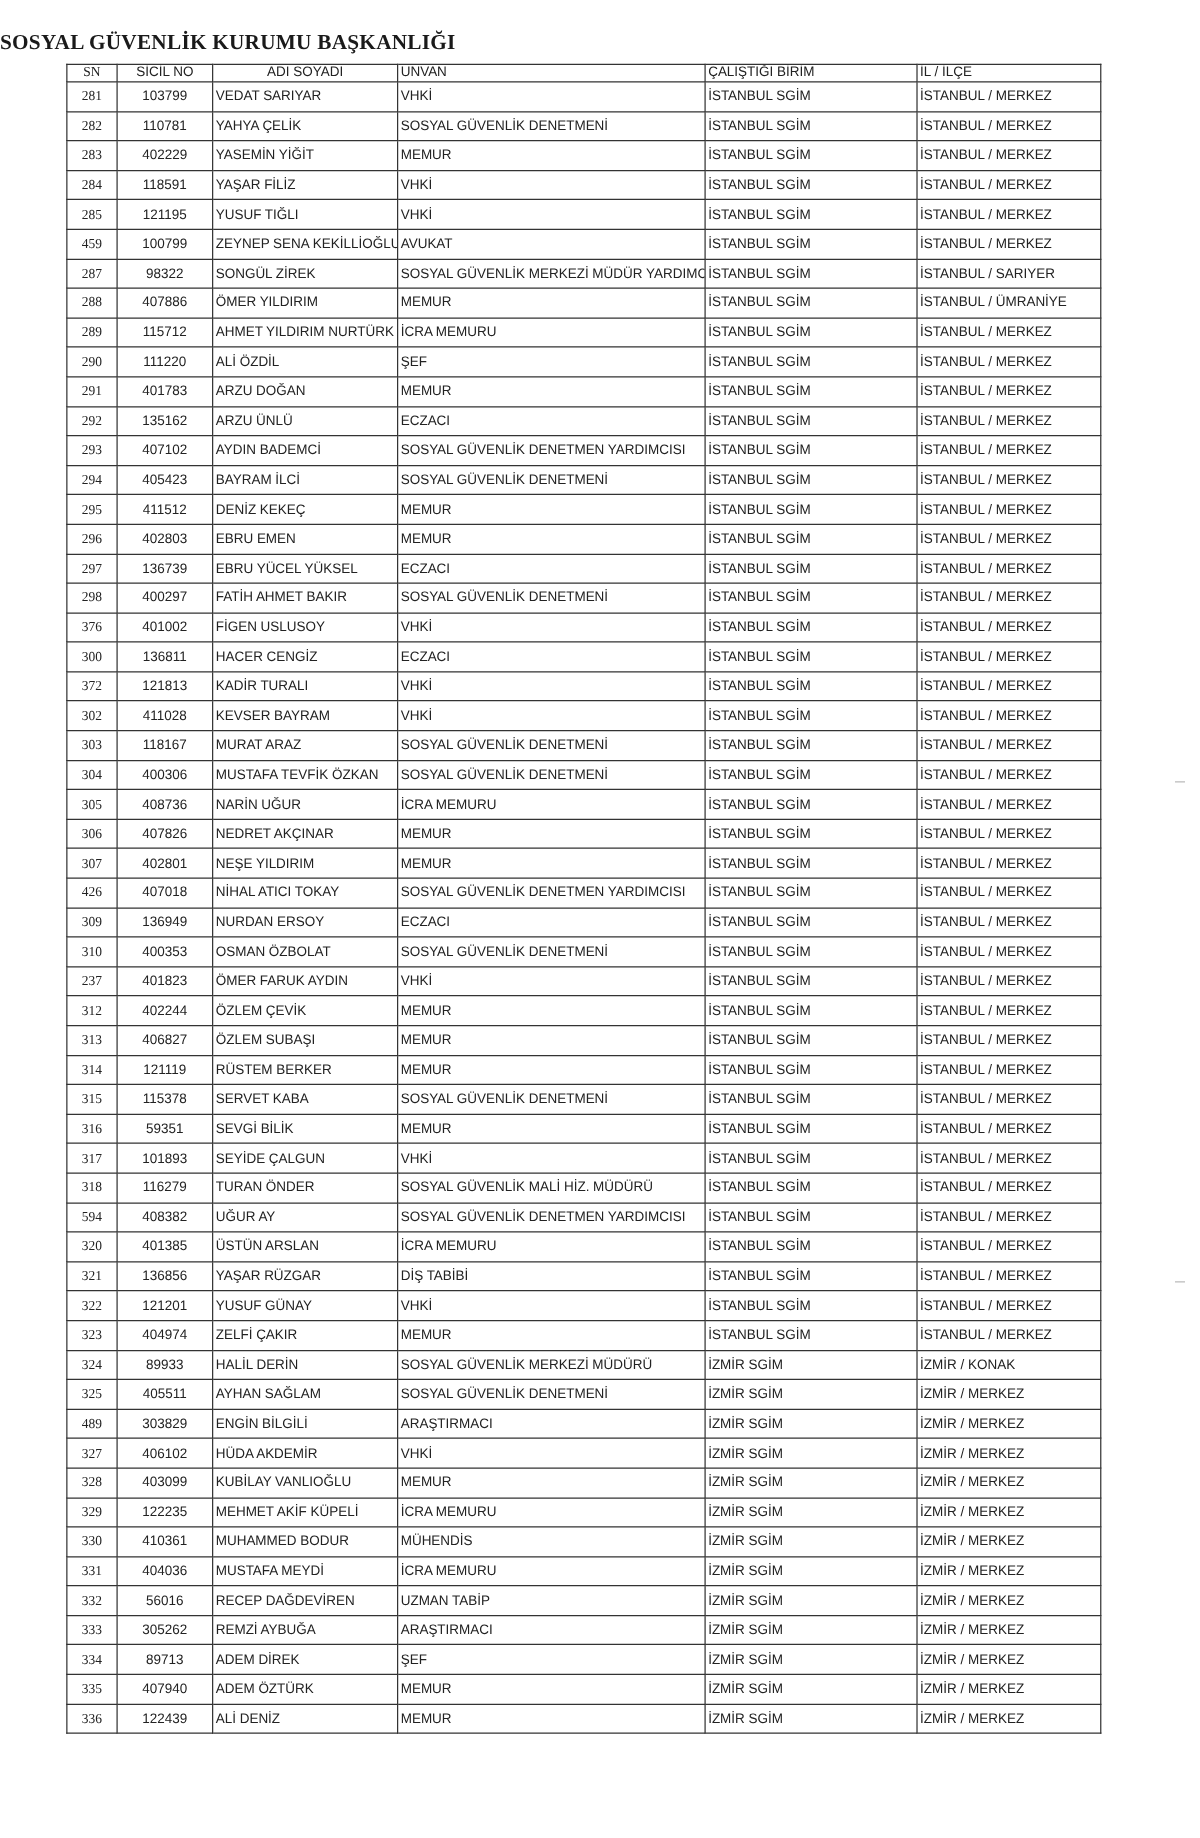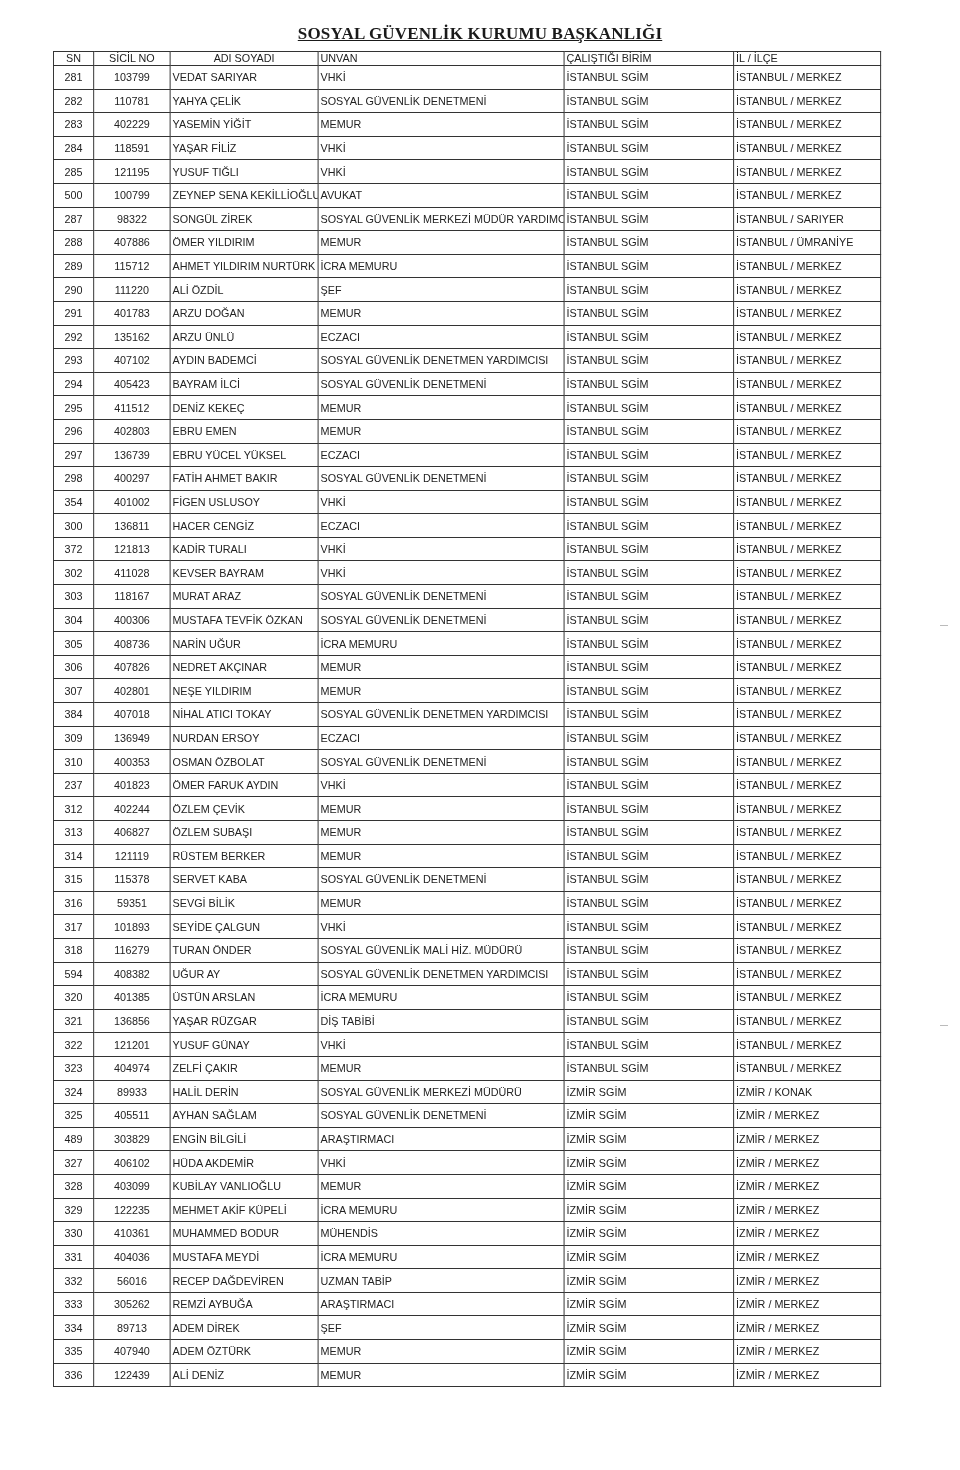"SOSYAL GÜVENLİK KURUMU BAŞKANLIĞI" .title { text-align: center -> none; text-decoration: underline -> none }
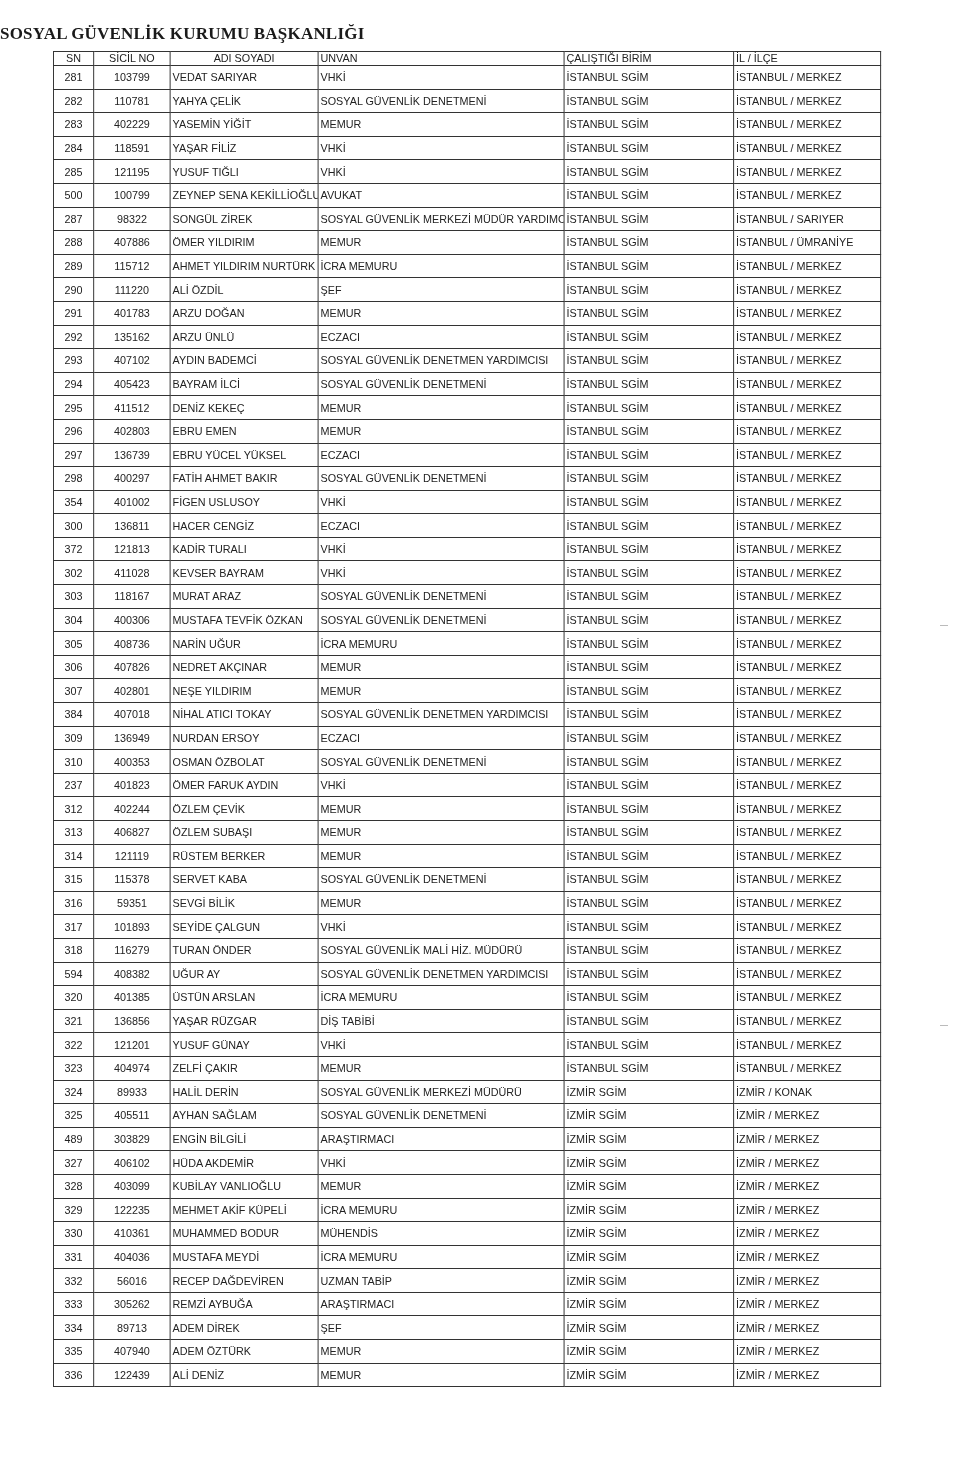"SN" .c-sn { font-family: none -> Liberation Serif, serif }
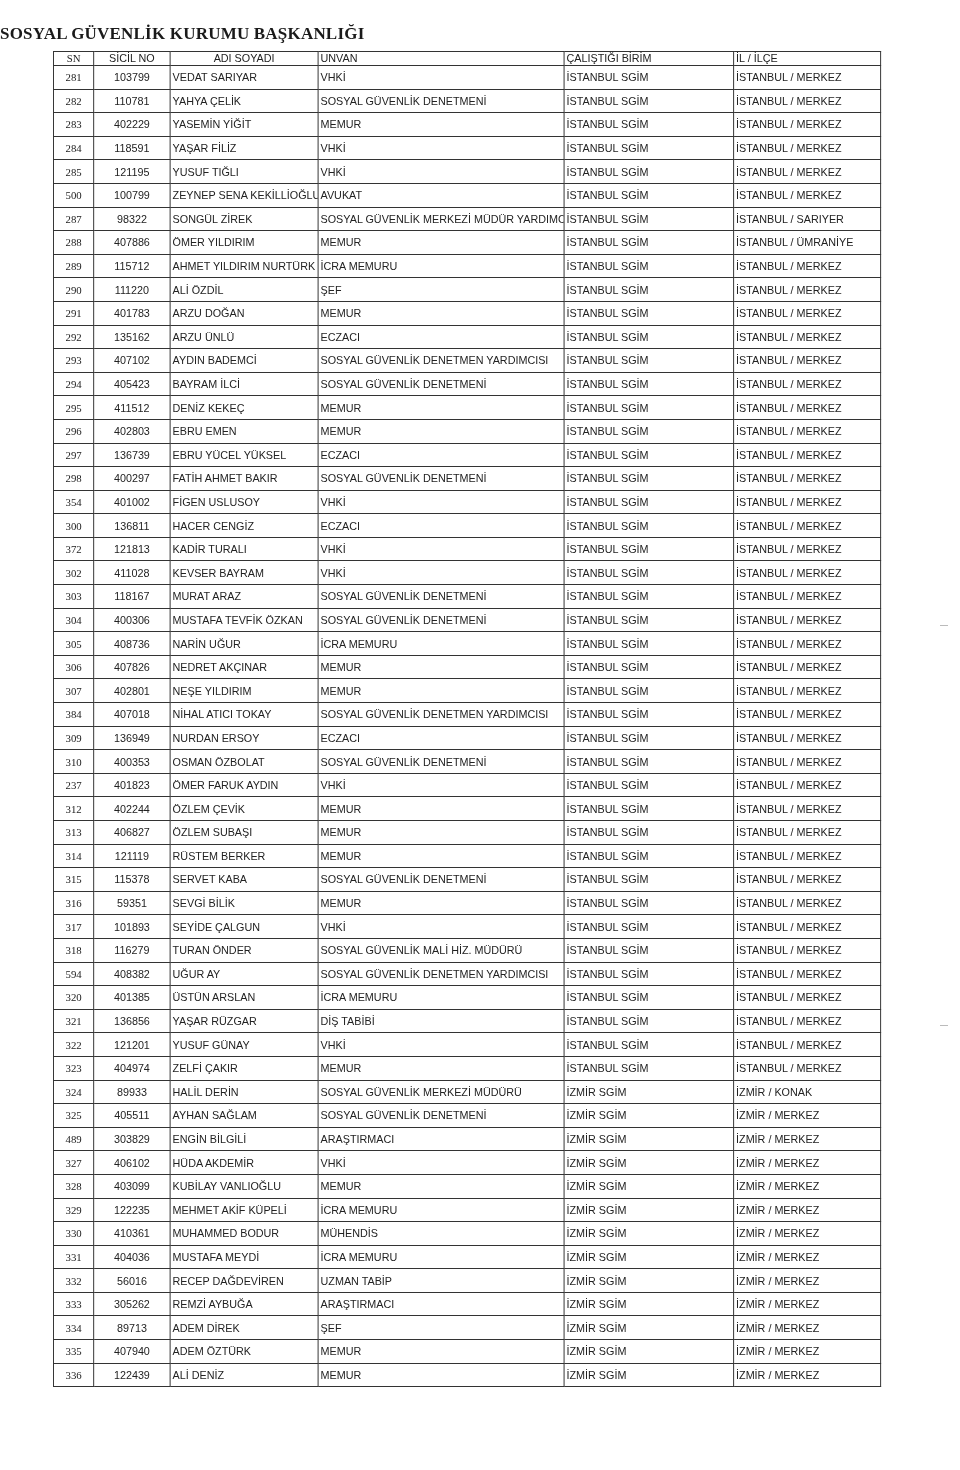"500" td.c-sn { text: 500 -> 459 }
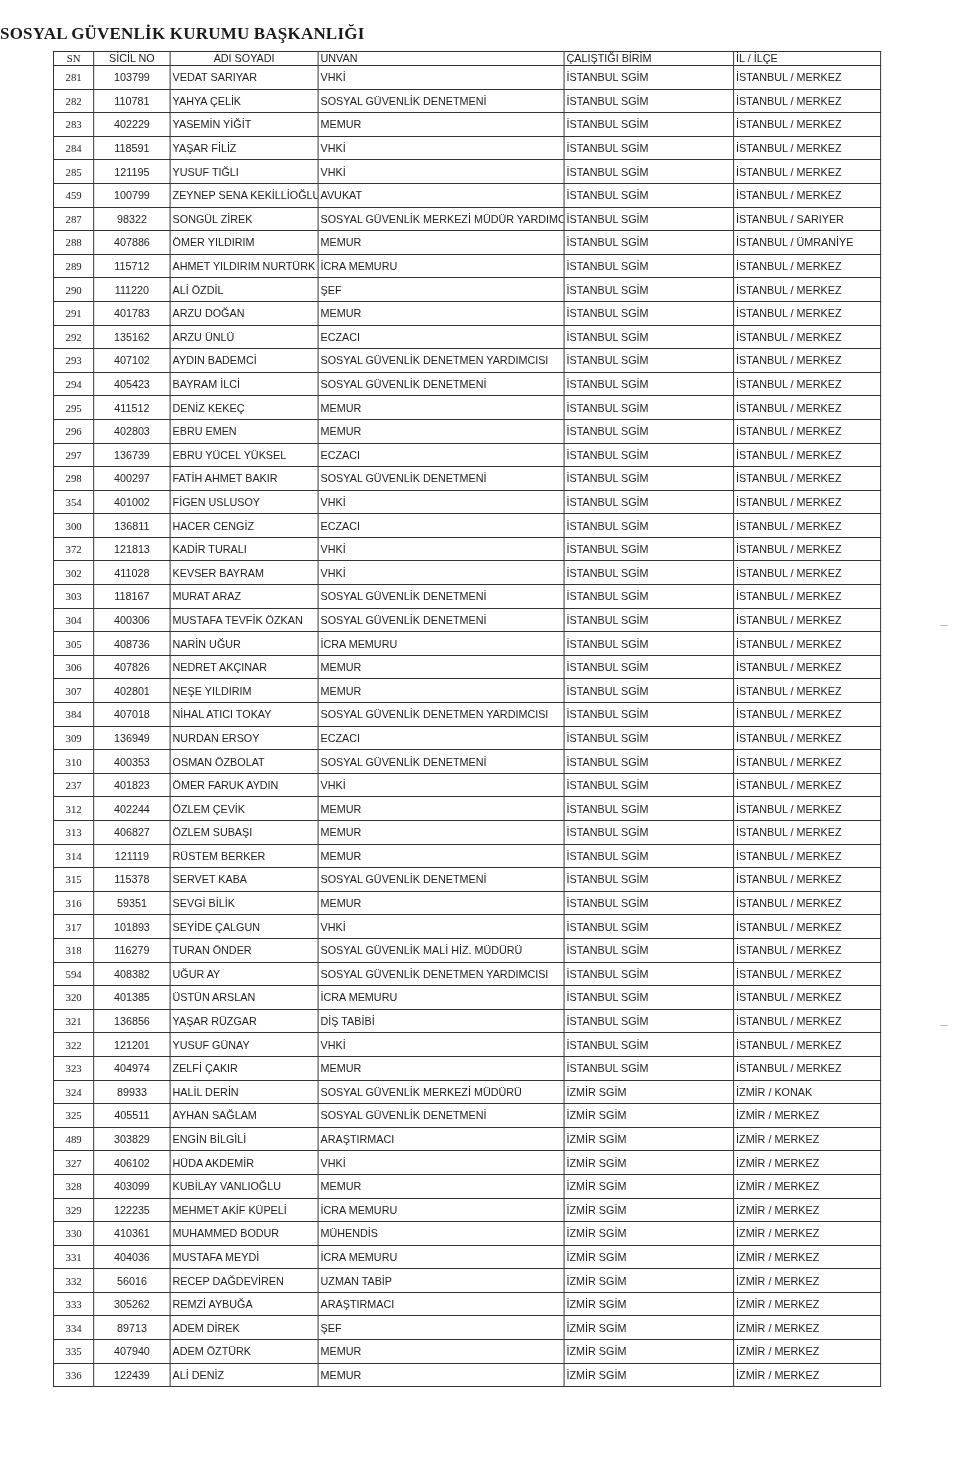"354" td.c-sn { text: 354 -> 376 }
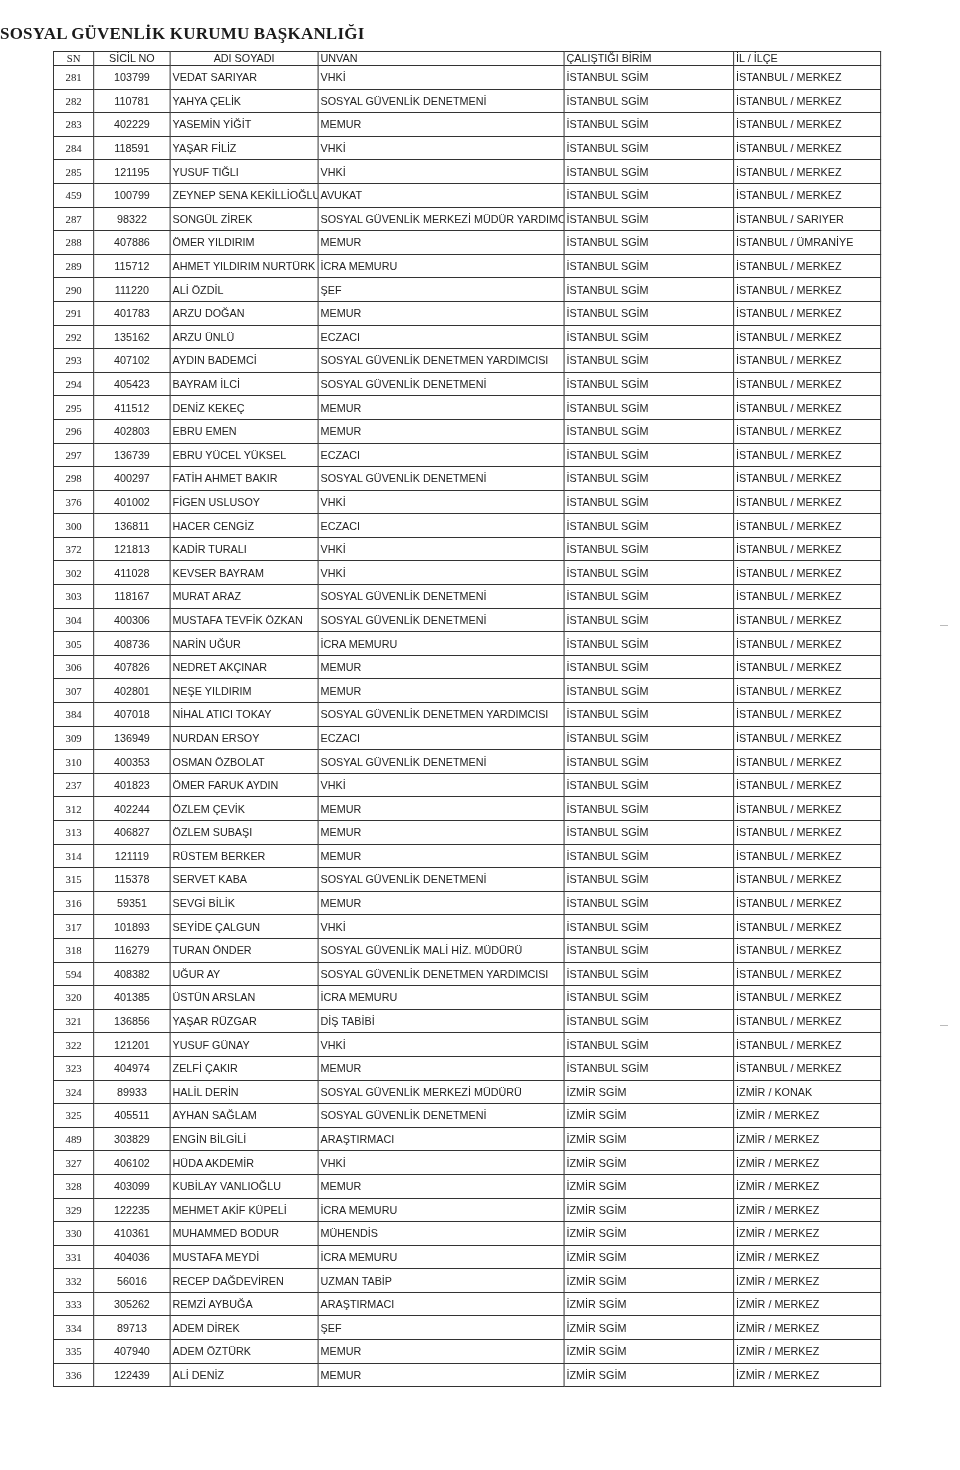"384" td.c-sn { text: 384 -> 426 }
